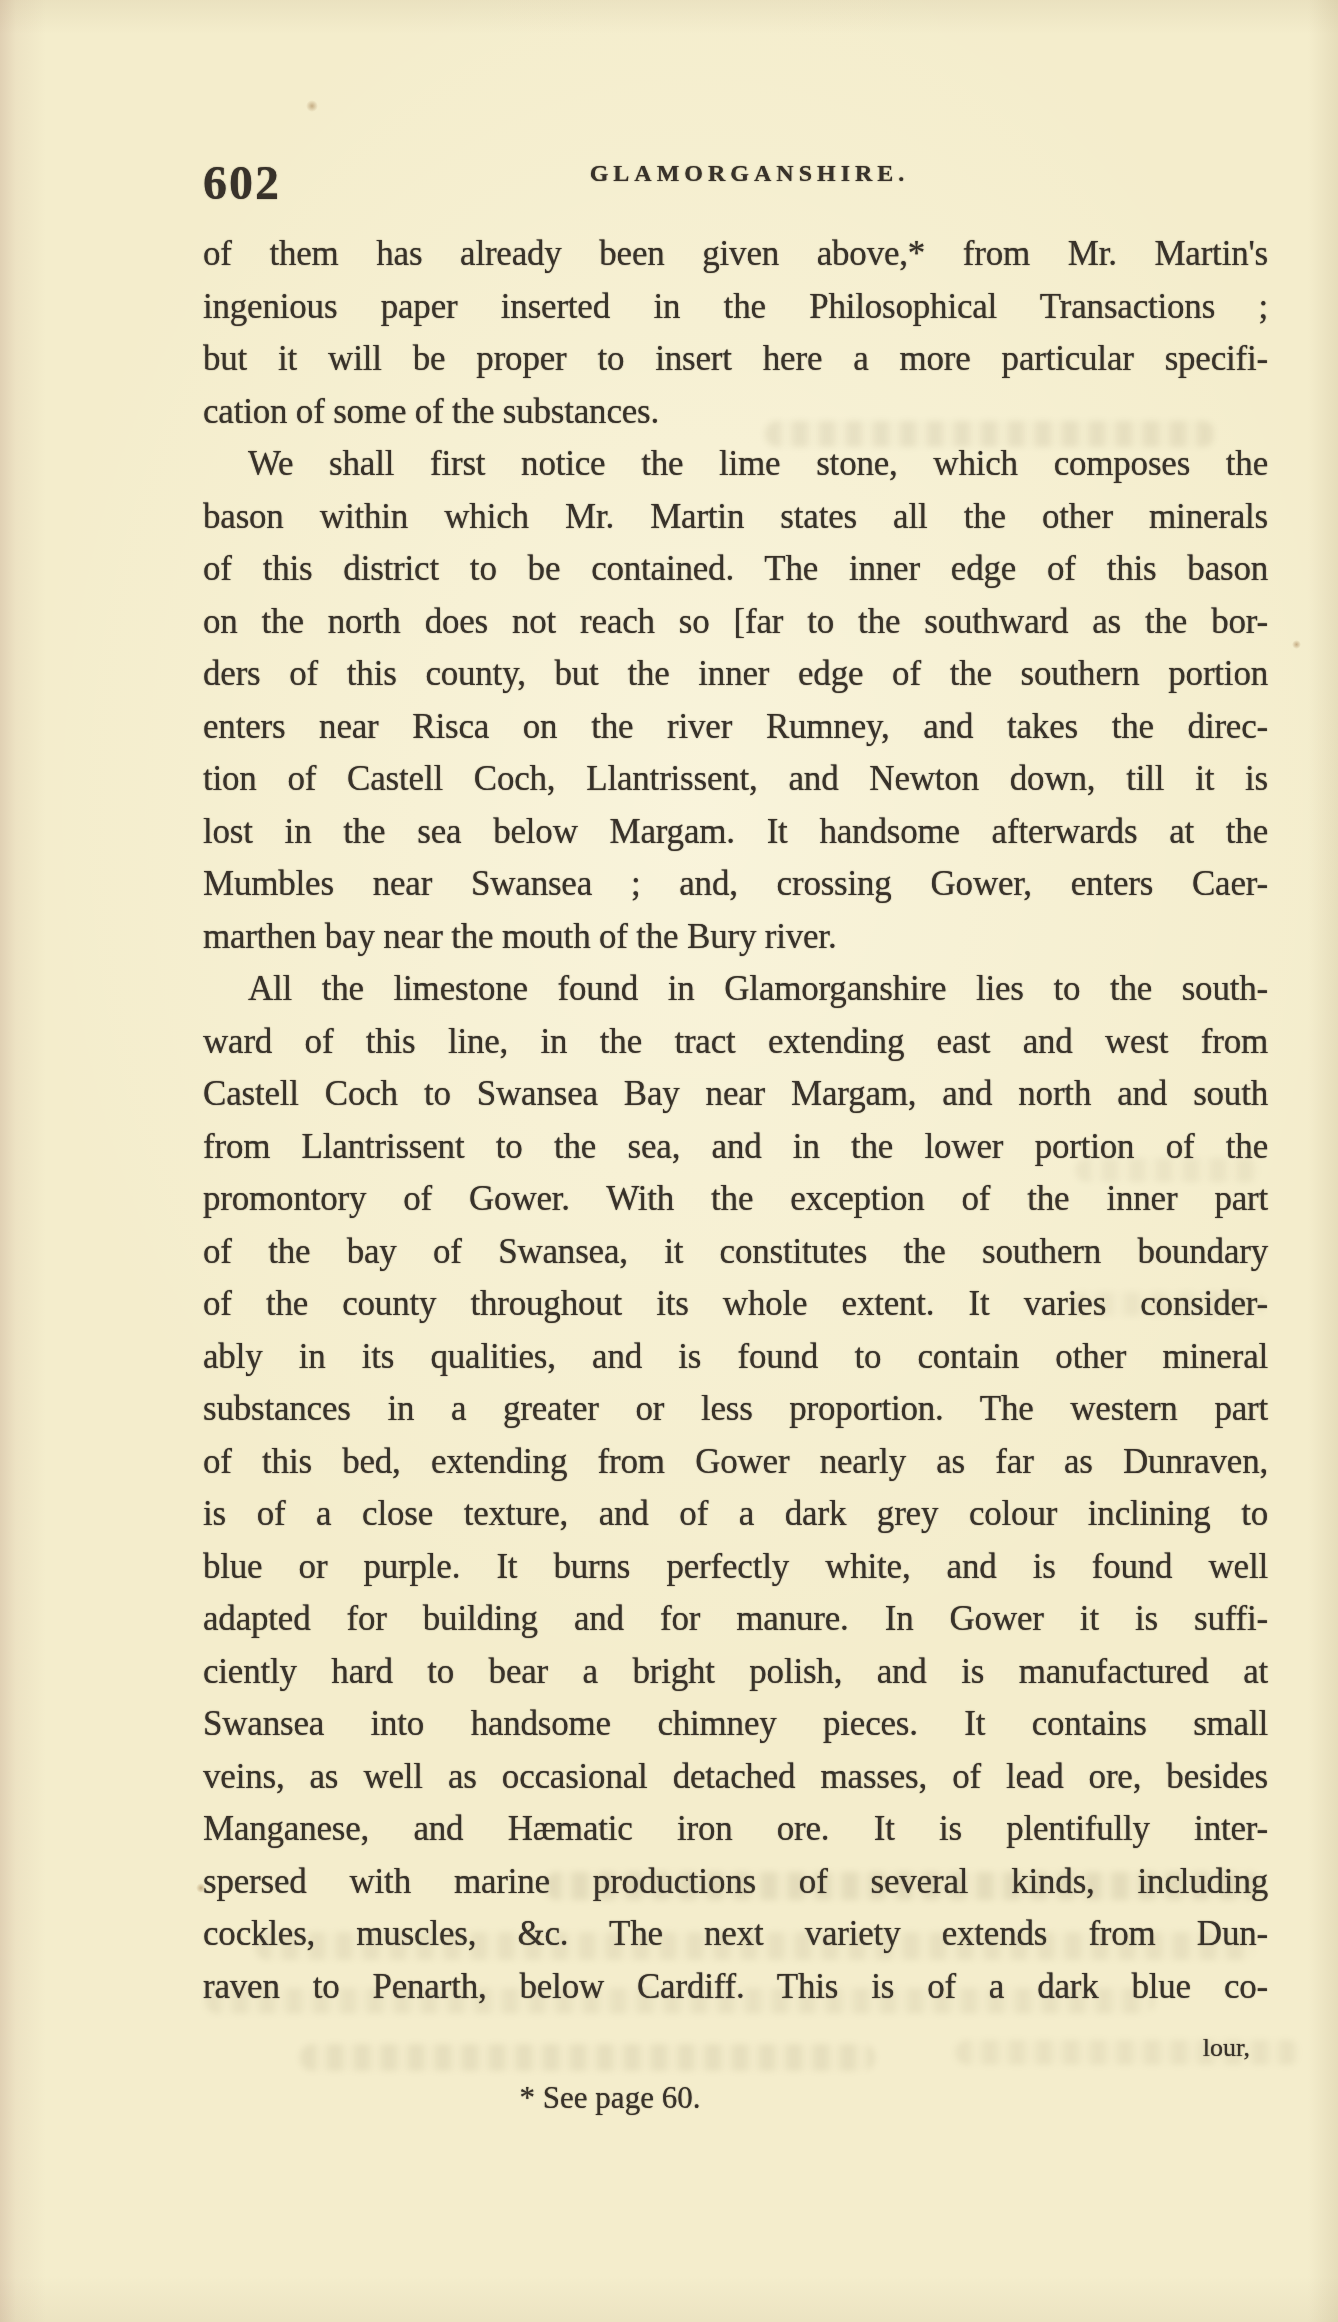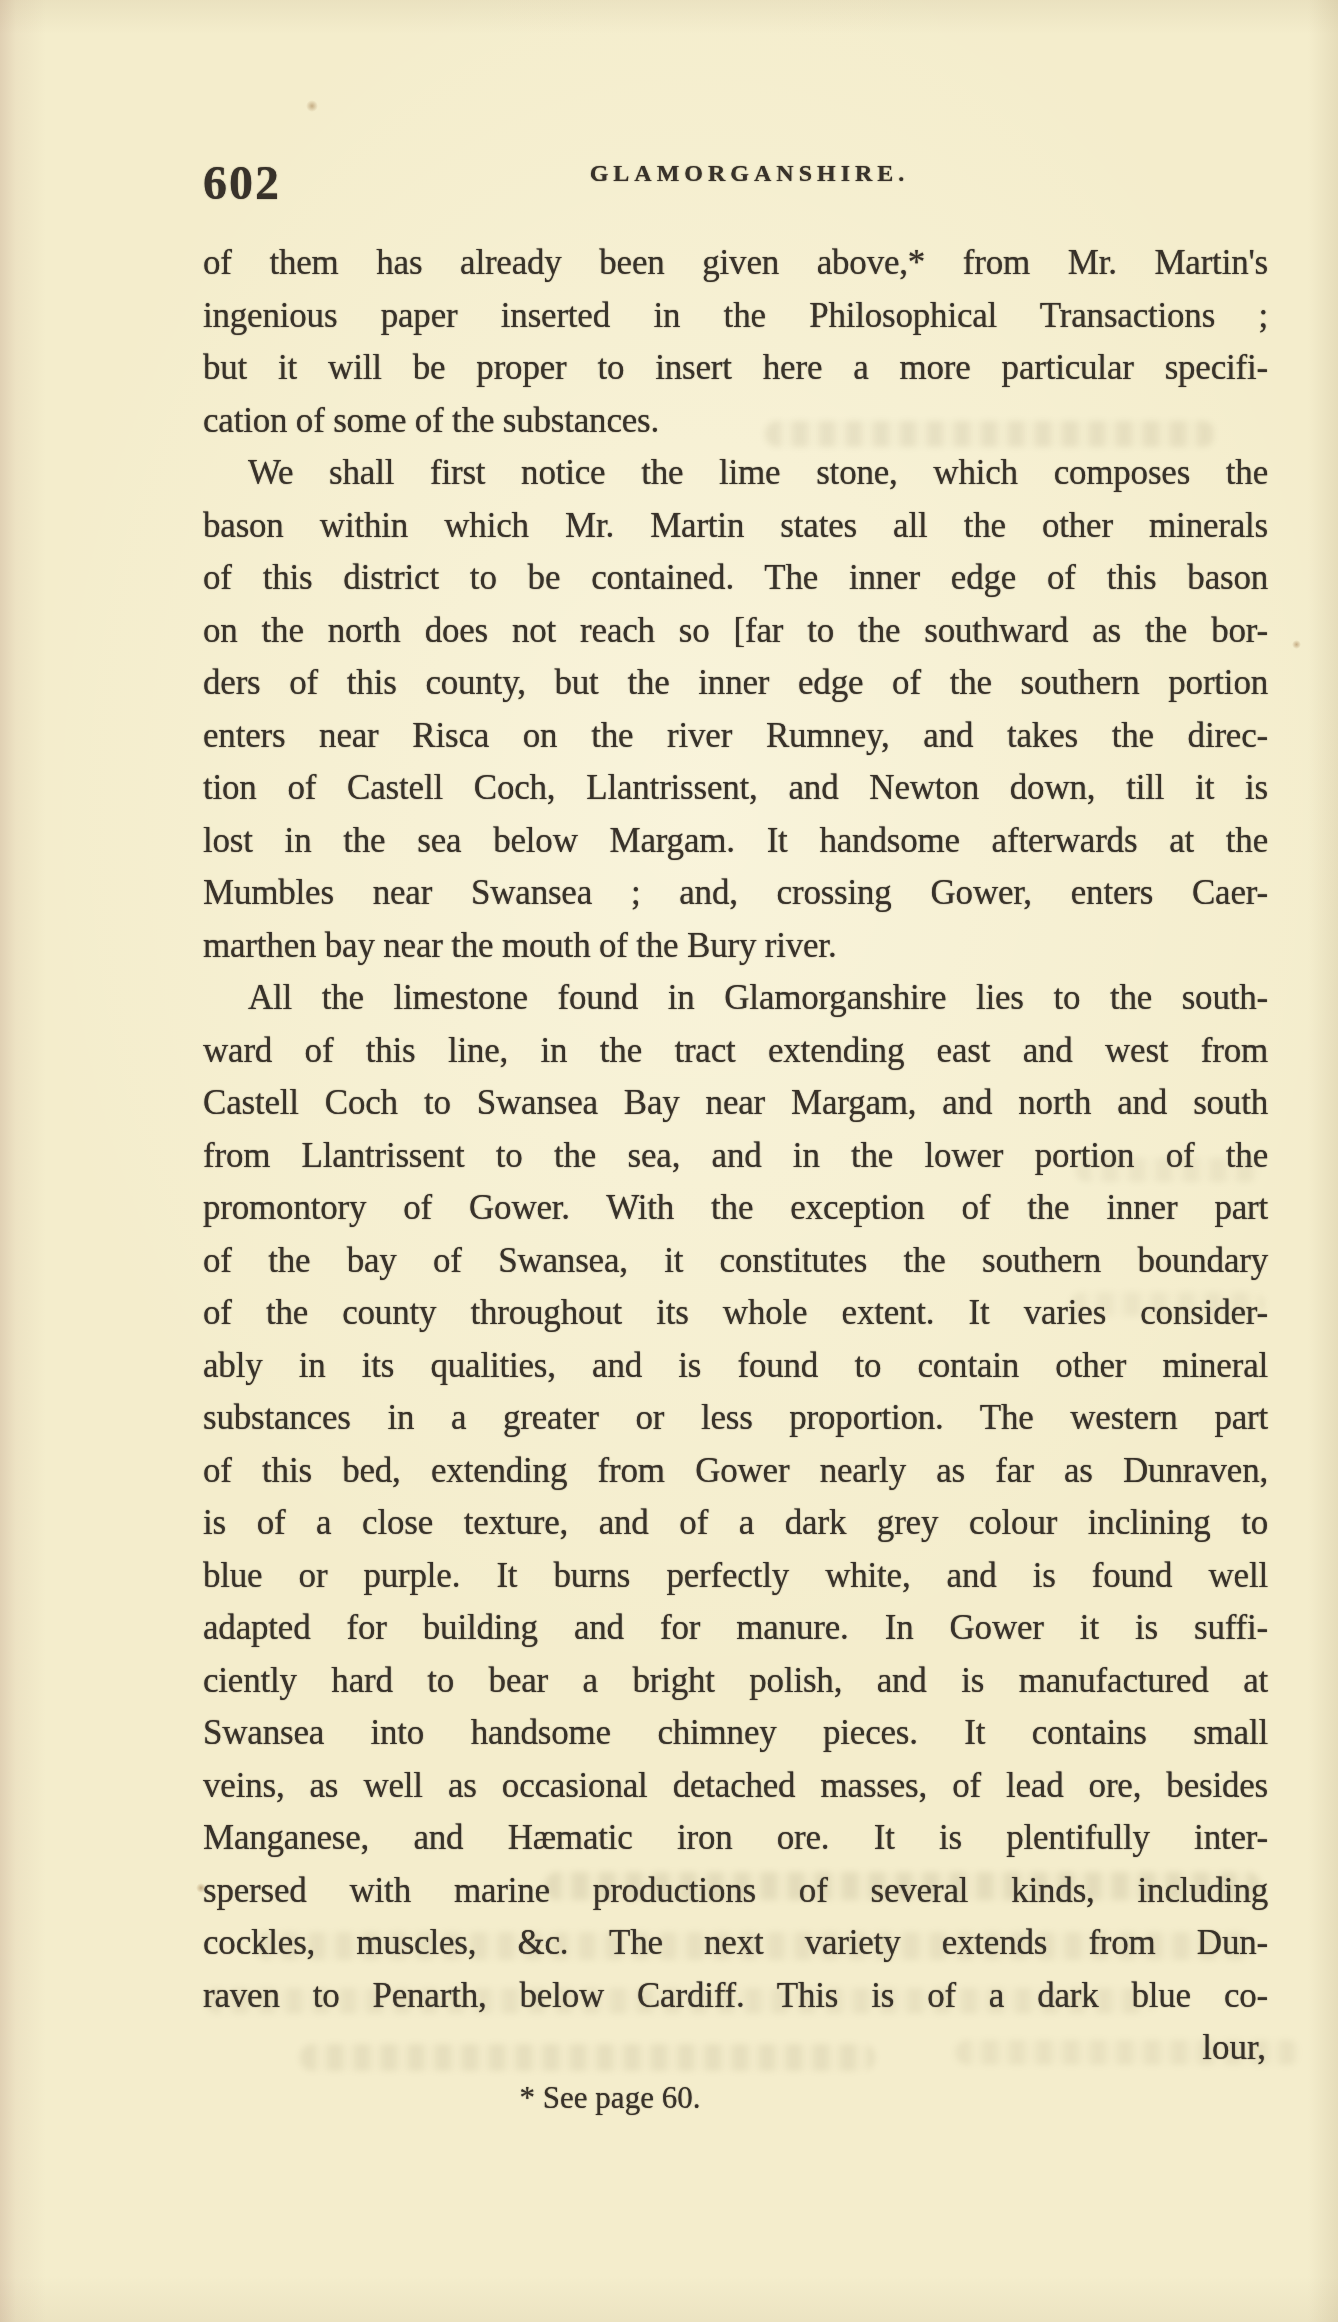"of them has already been" .text-block { margin-top: 9px -> none }
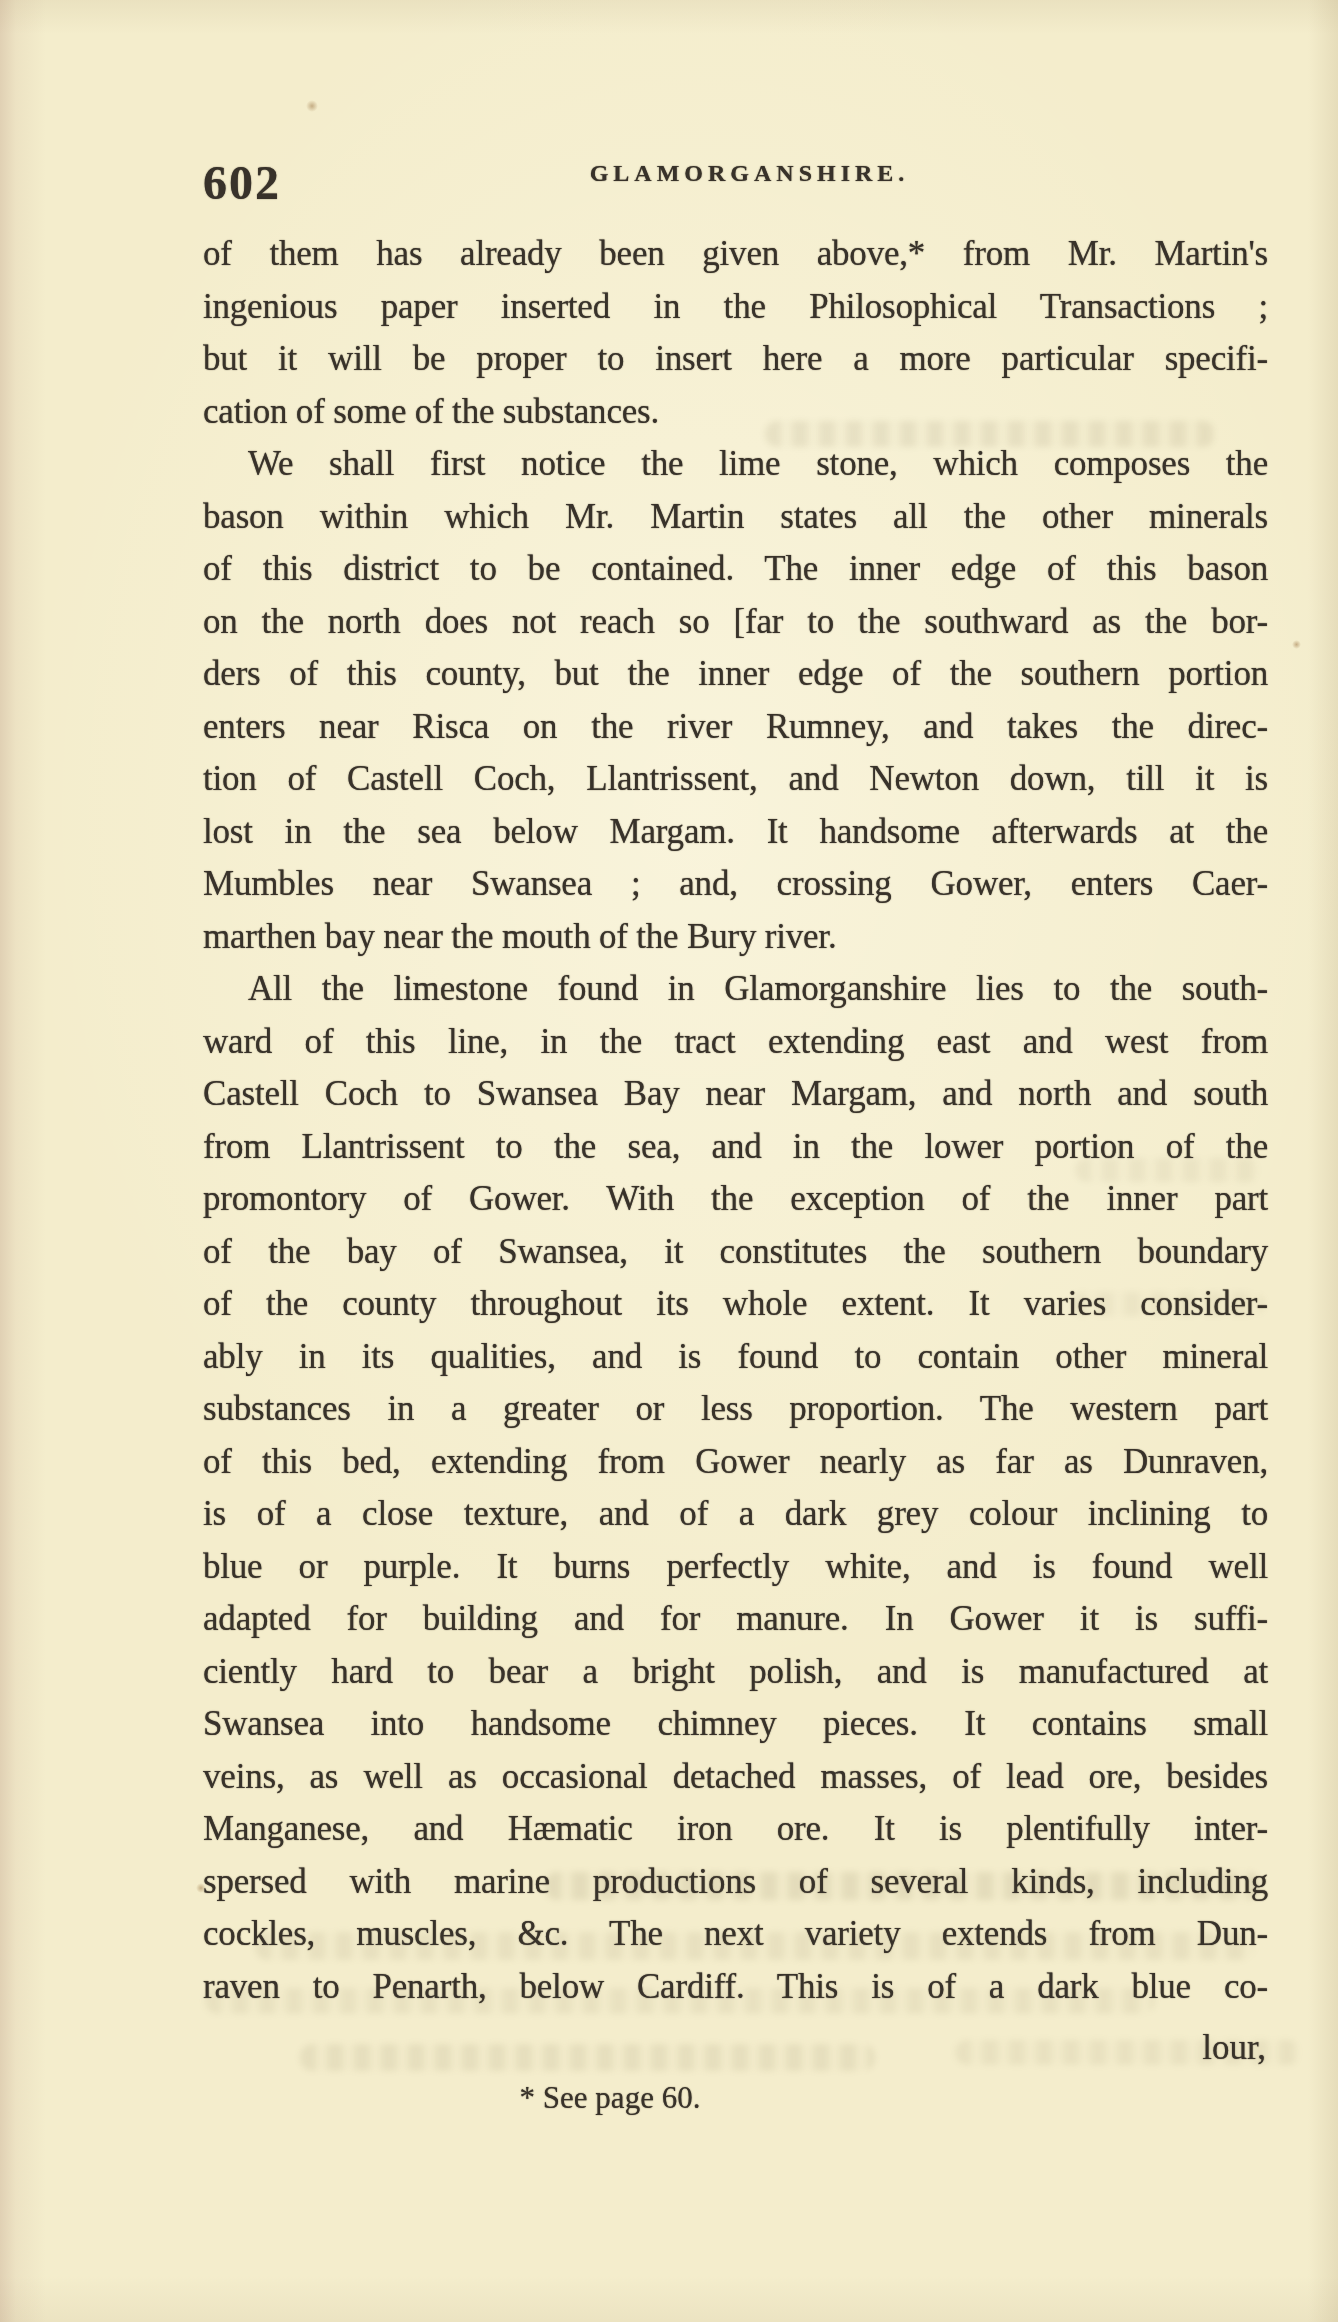"lour," .catchword { font-size: 35px -> 26px; right: 72px -> 88px }
